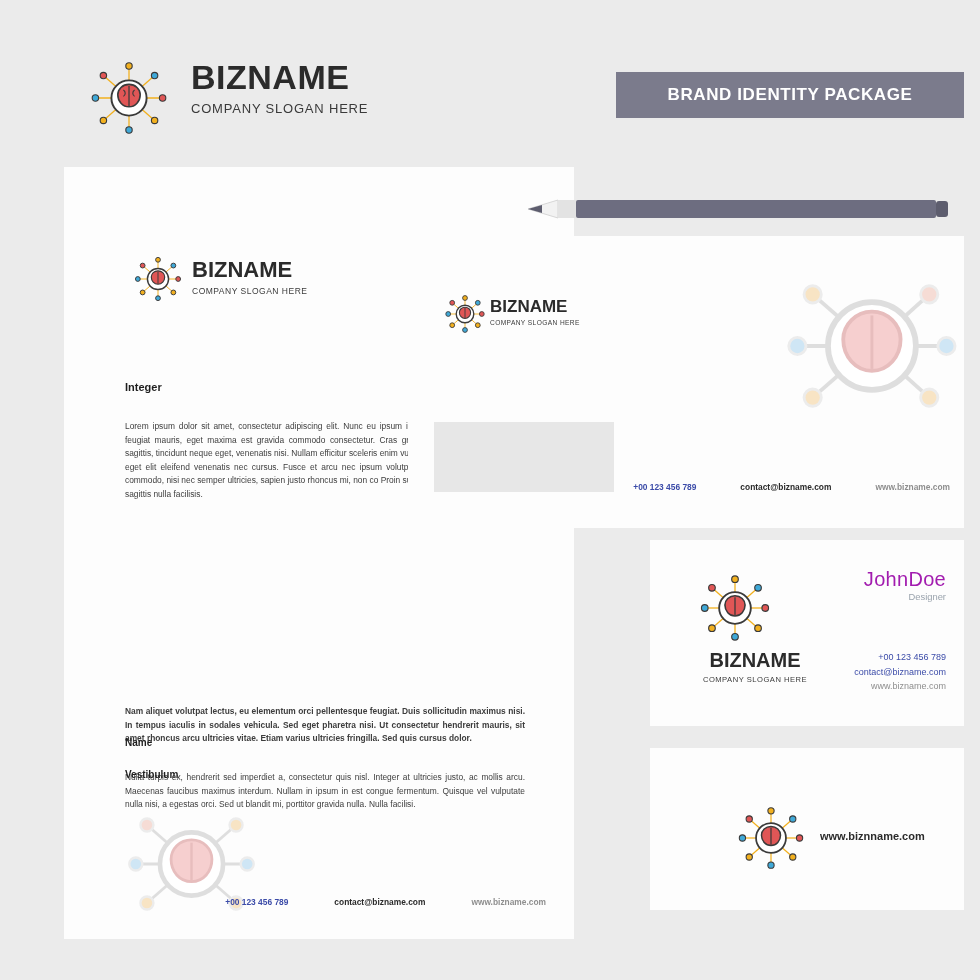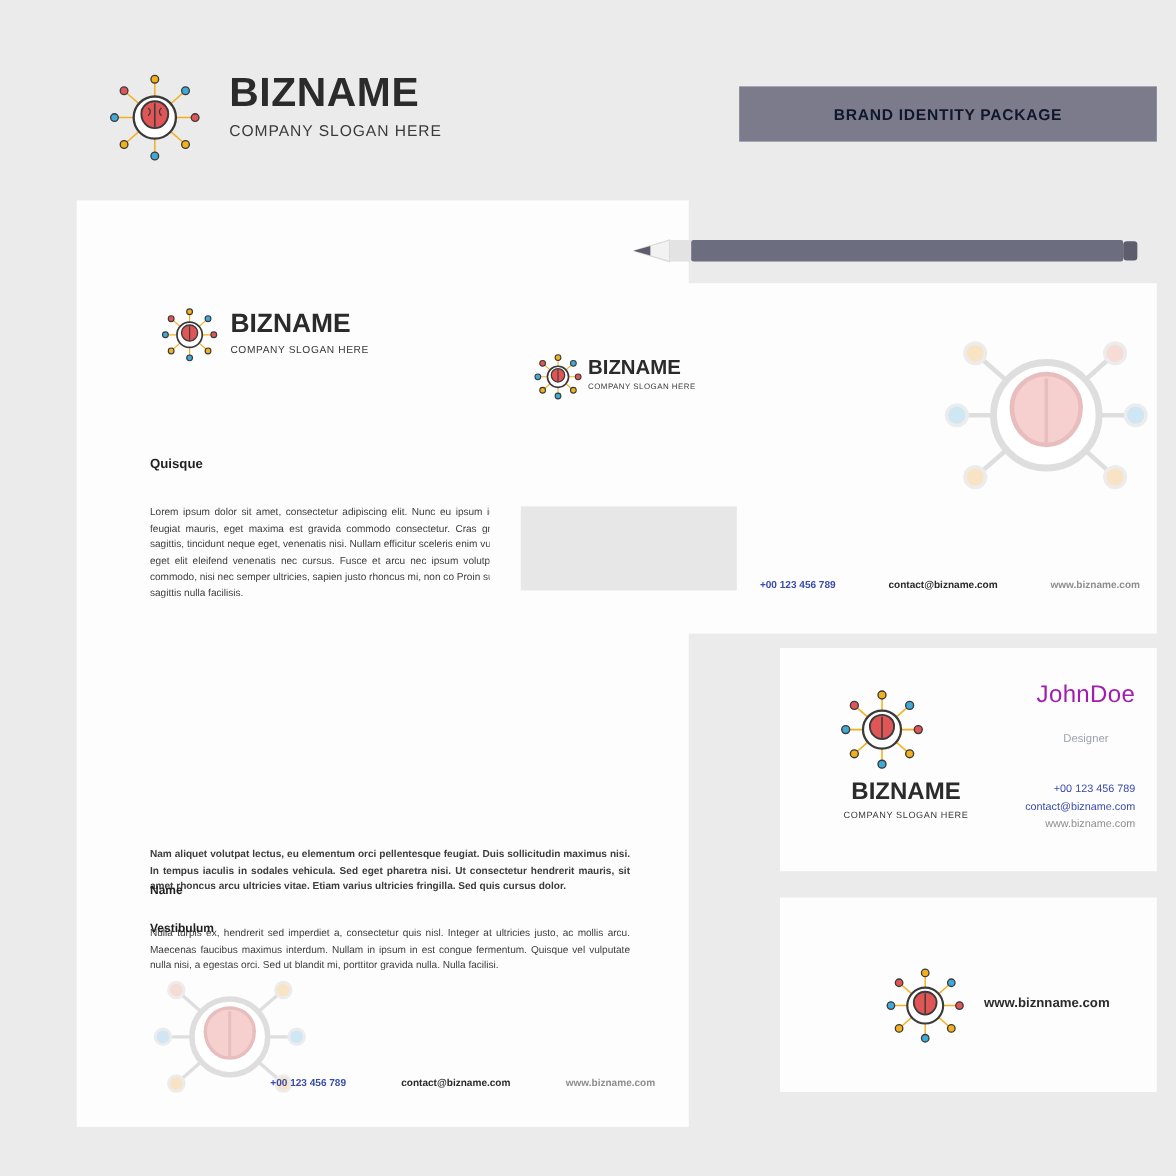"BRAND IDENTITY PACKAGE" .banner span { color: #0f172a -> #ffffff; font-size: 13px -> 17px }
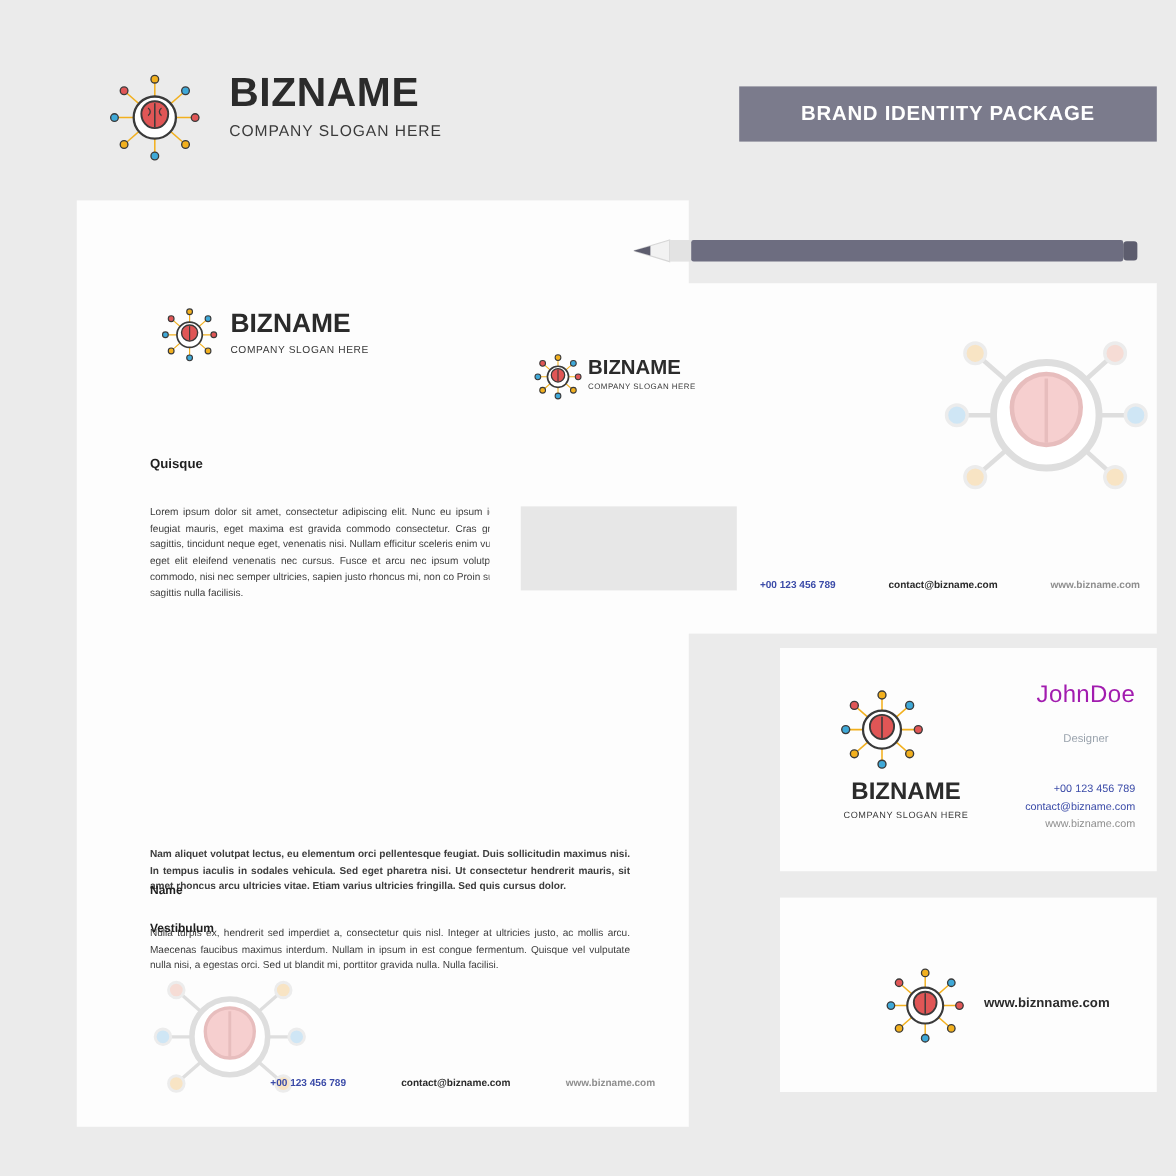"Quisque" div.lh-subject { text: Quisque -> Integer }
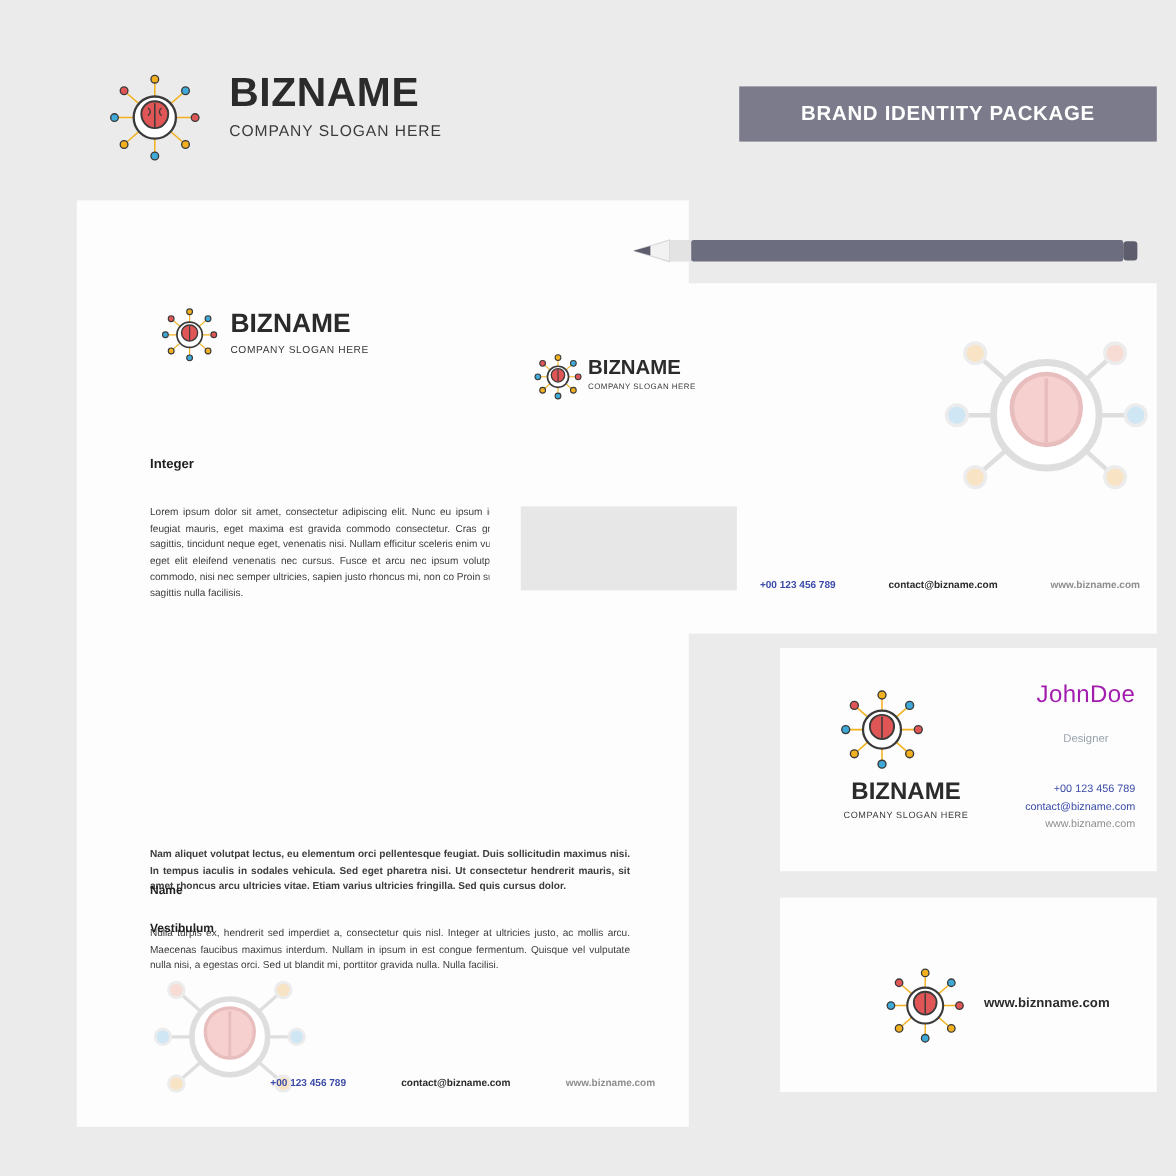"Designer" .card-person .ds { margin-top: 18px -> 0; text-align: center -> none }
